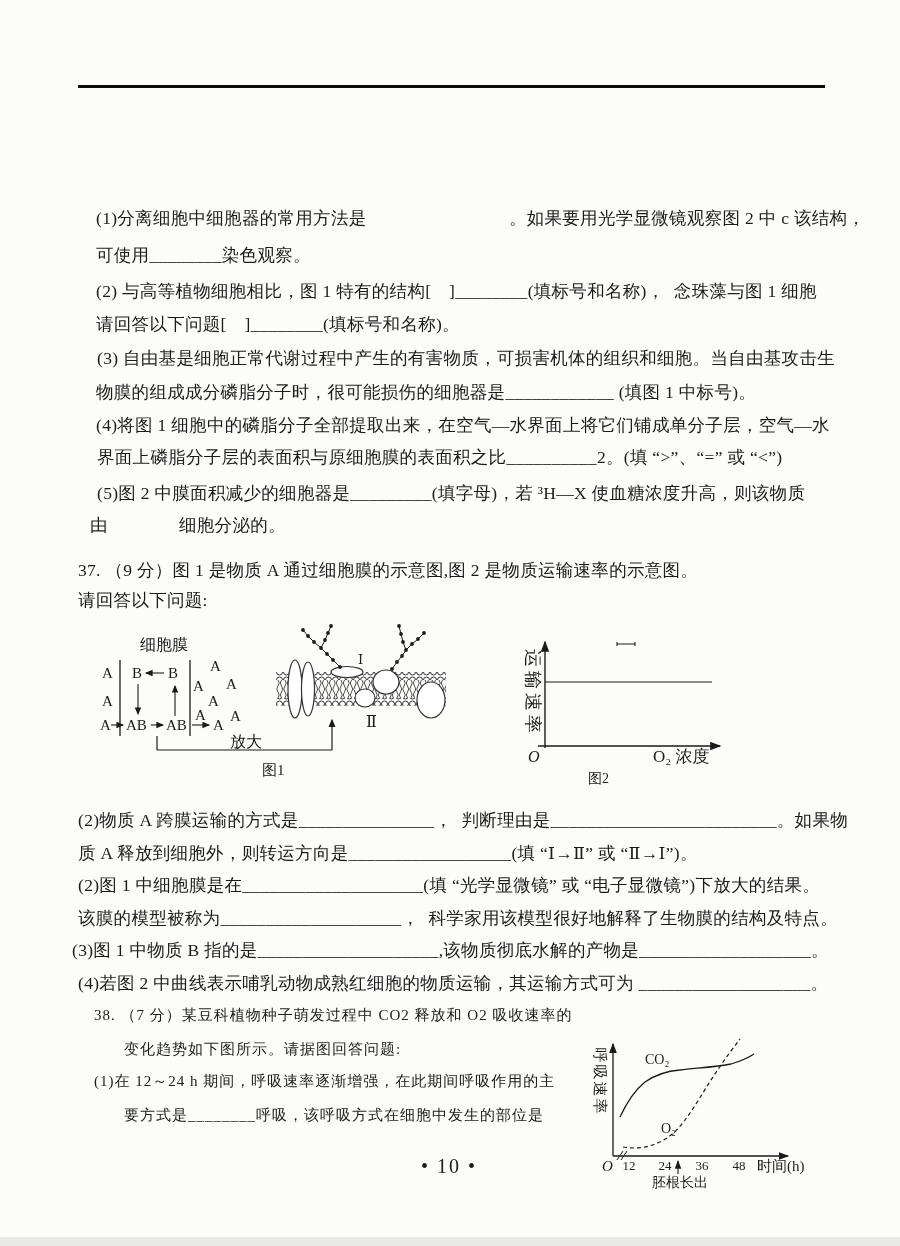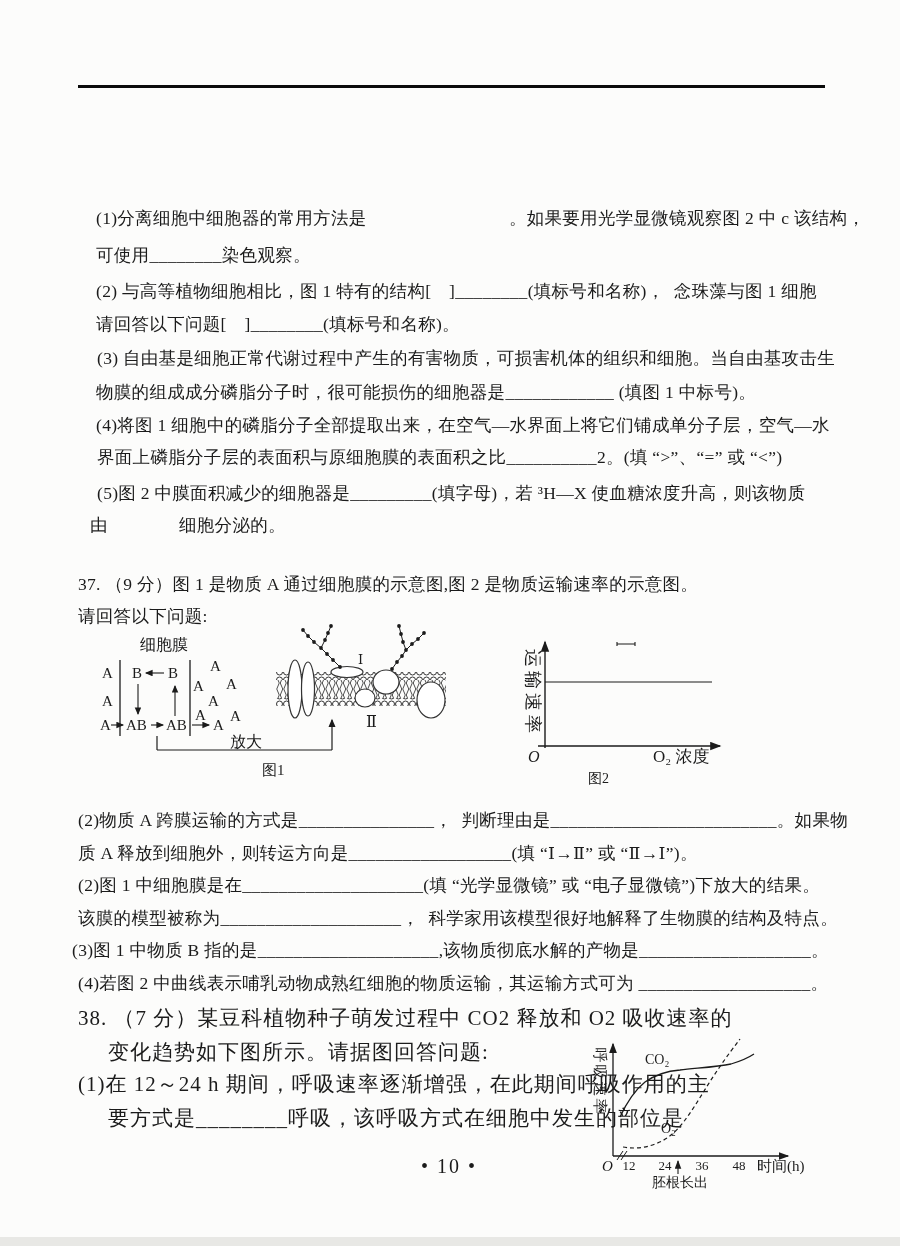"37. （9 分）图 1 是物质" div.tl { top: 576px -> 562px }
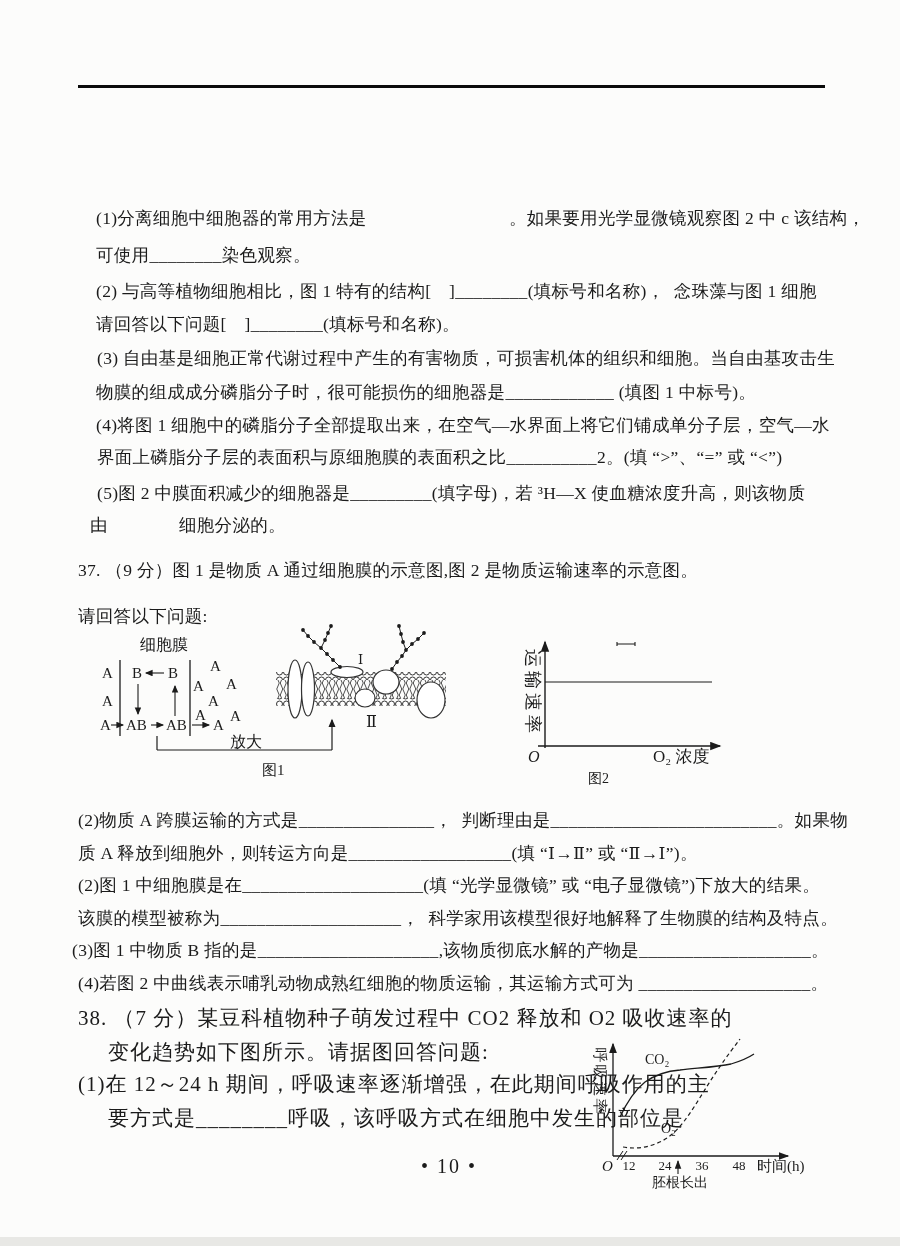"请回答以下问题:" div.tl { top: 608px -> 592px }
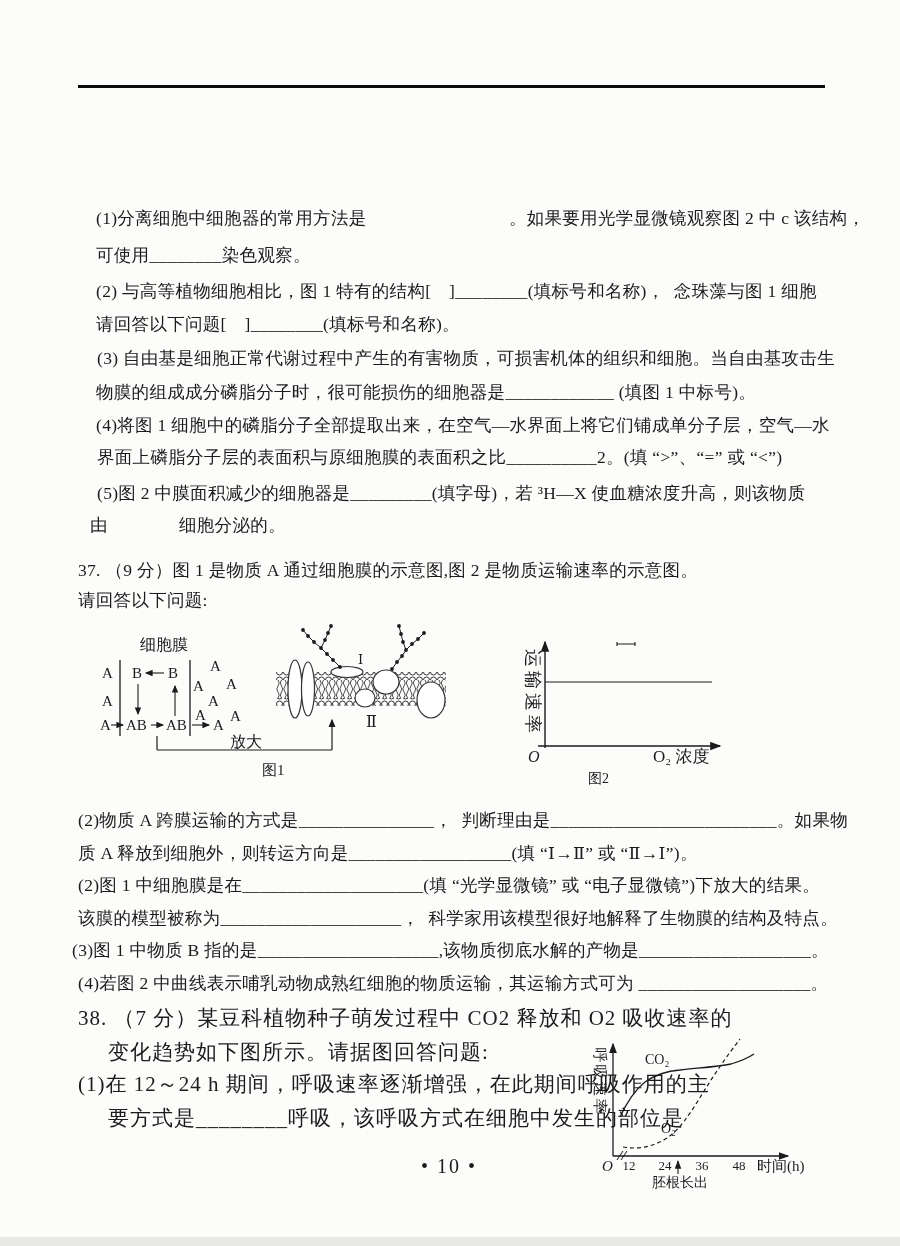"38. （7 分）某豆科植物种子萌发过程中 CO2 释放和" .sp { font-size: 21px -> 15px; margin-left: none -> 16px }
